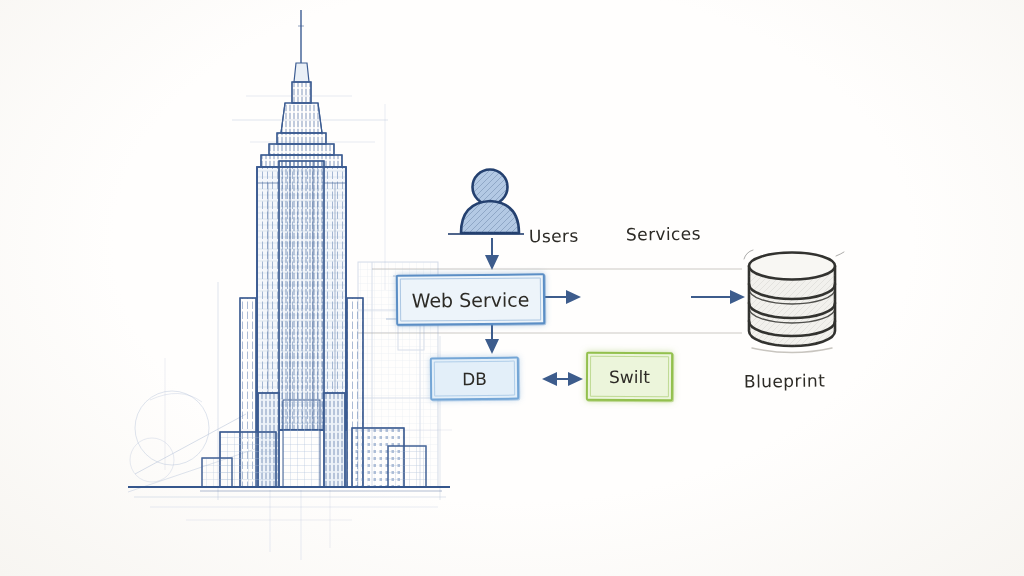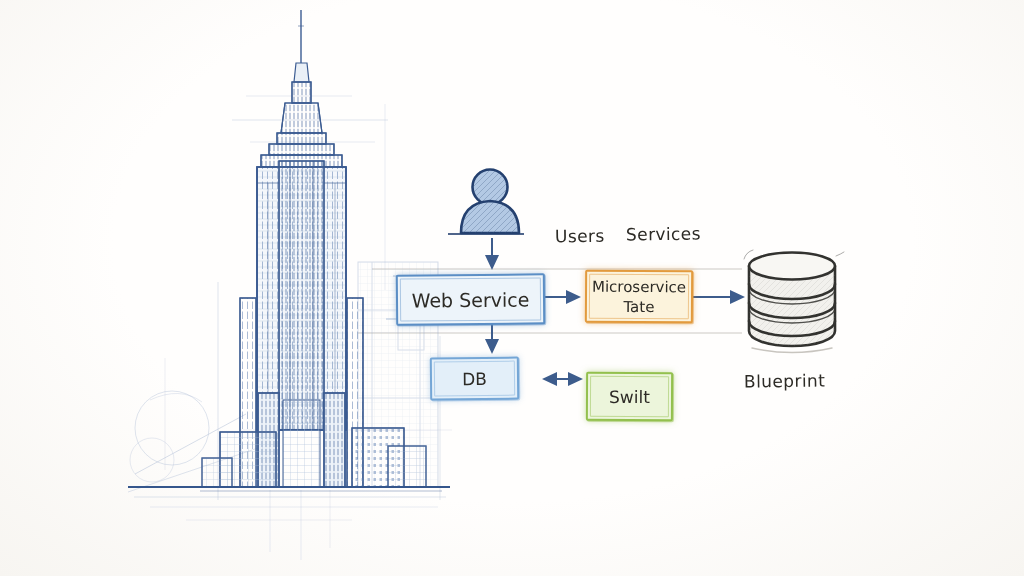"Users" #lbl-users { left: 555px -> 529px }
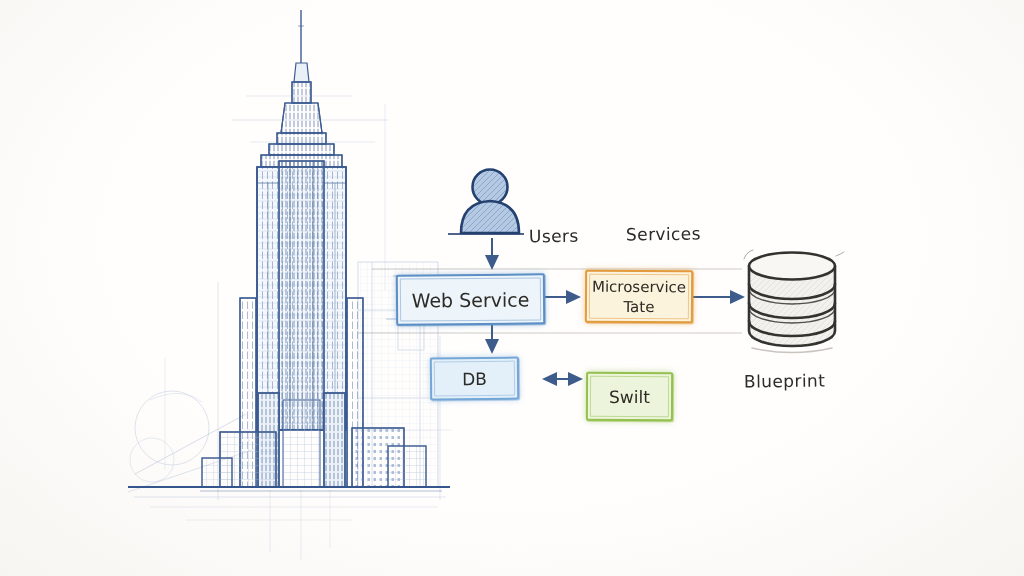"Microservice" div.node { html: <div> <span>Microservice</span> <span>Tate</span> </div> -> none }
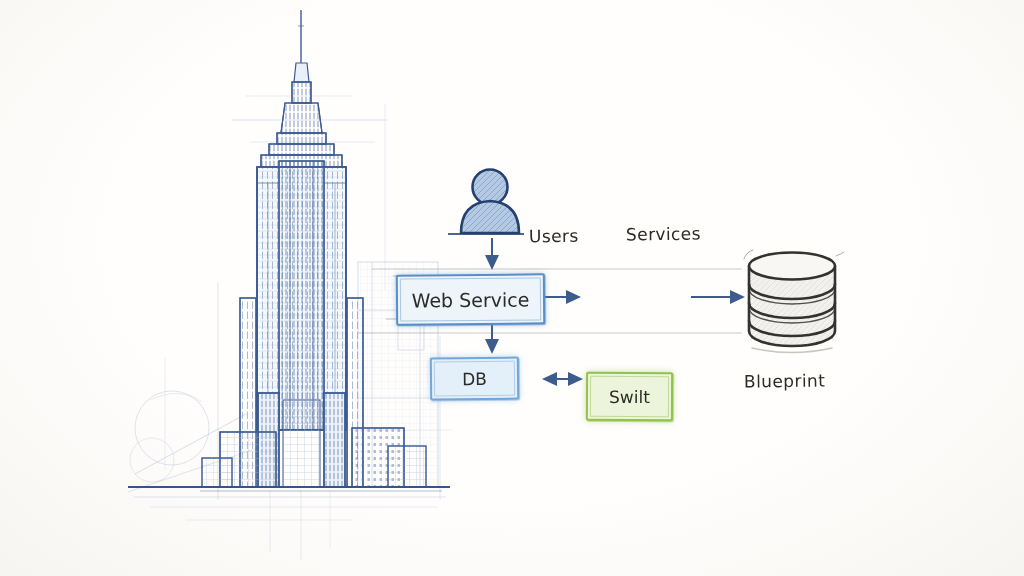"Swilt" .node.swilt { top: 372px -> 352px }
